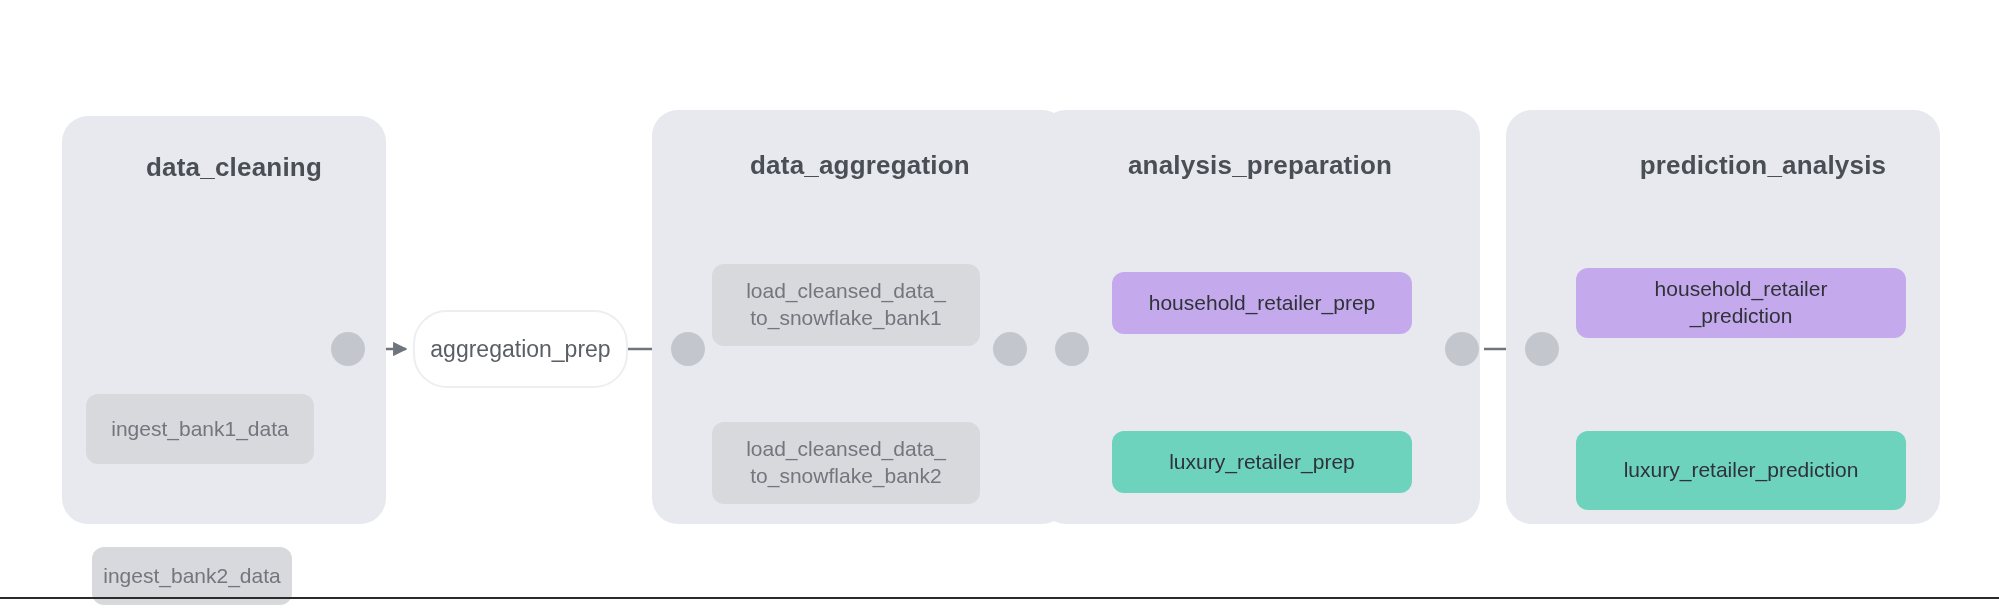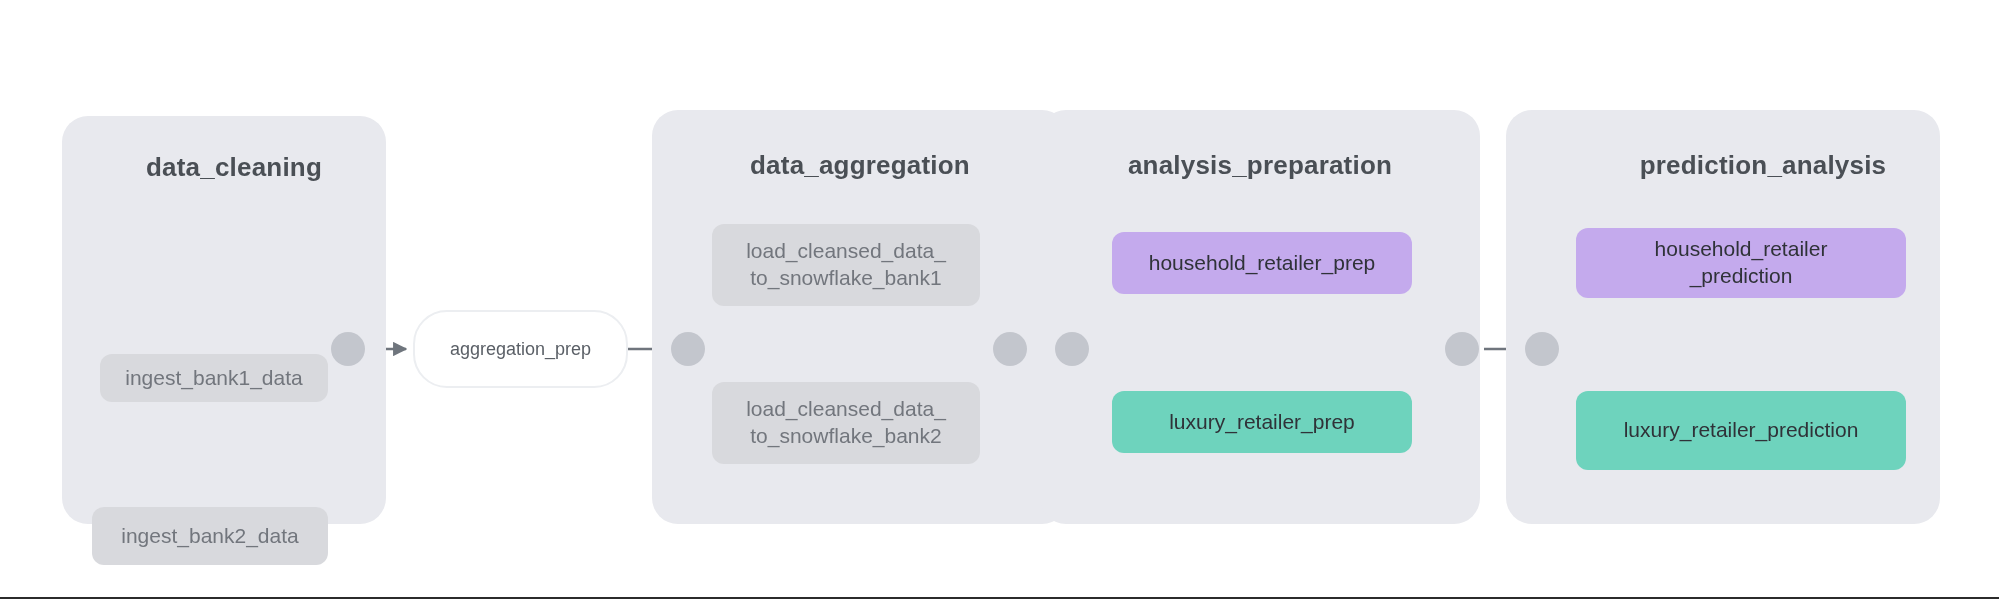"load_cleansed_data_" .task { margin-top: none -> 40px }
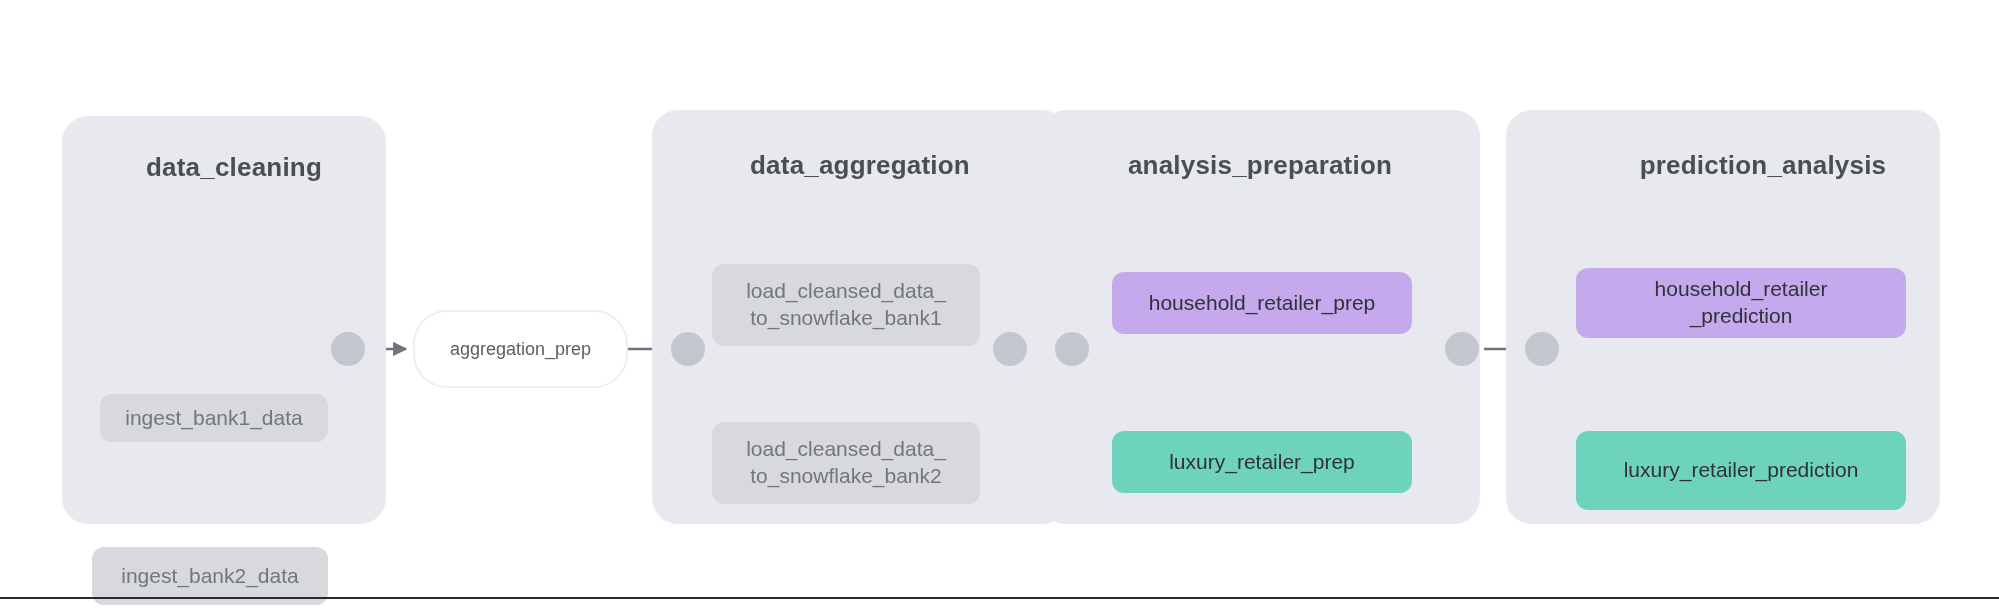"aggregation_prep" .pill { font-size: 18px -> 23px }
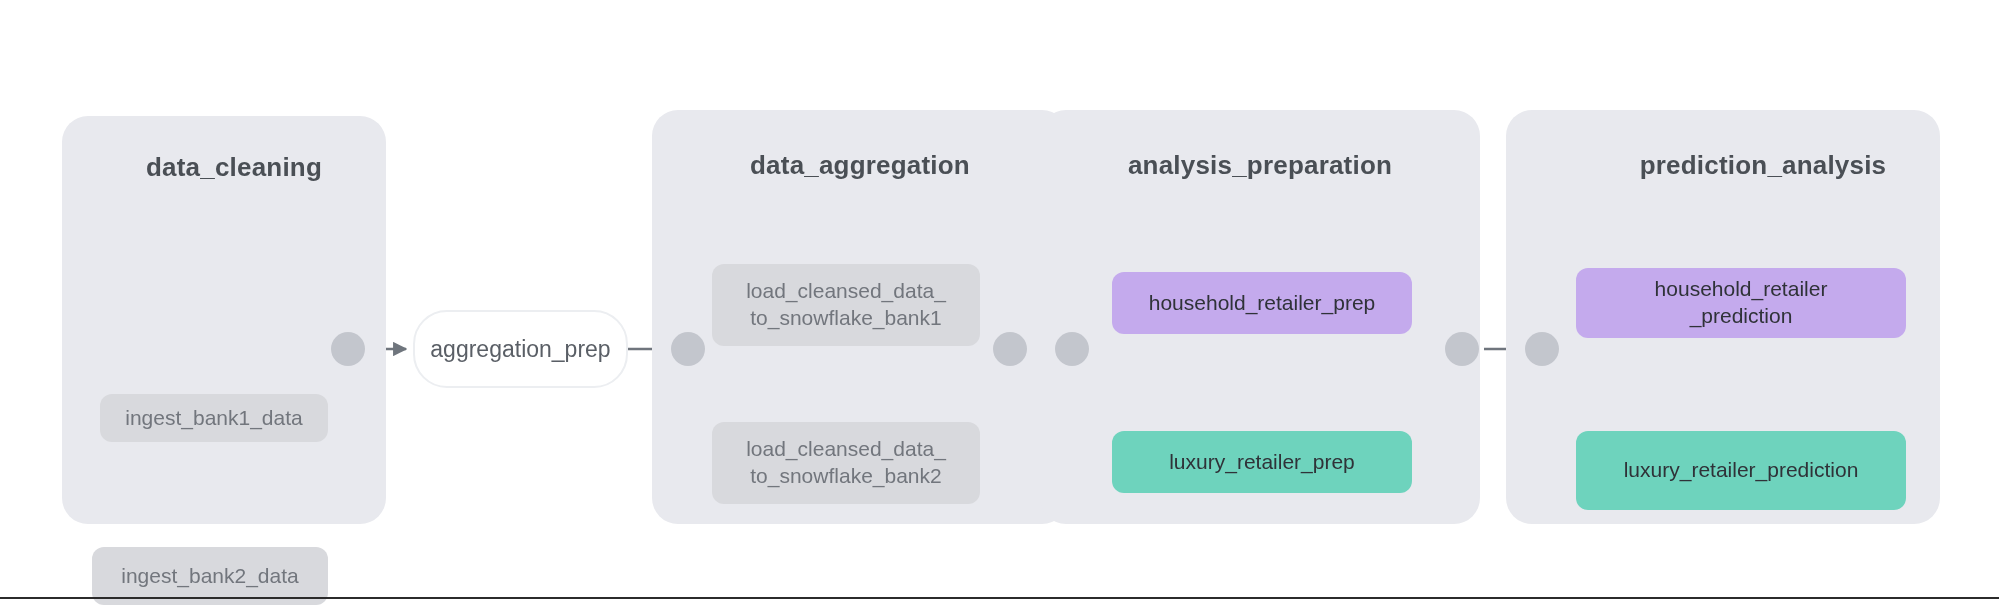"ingest_bank1_data" div.task { height: 48px -> 70px; left: 38px -> 24px }
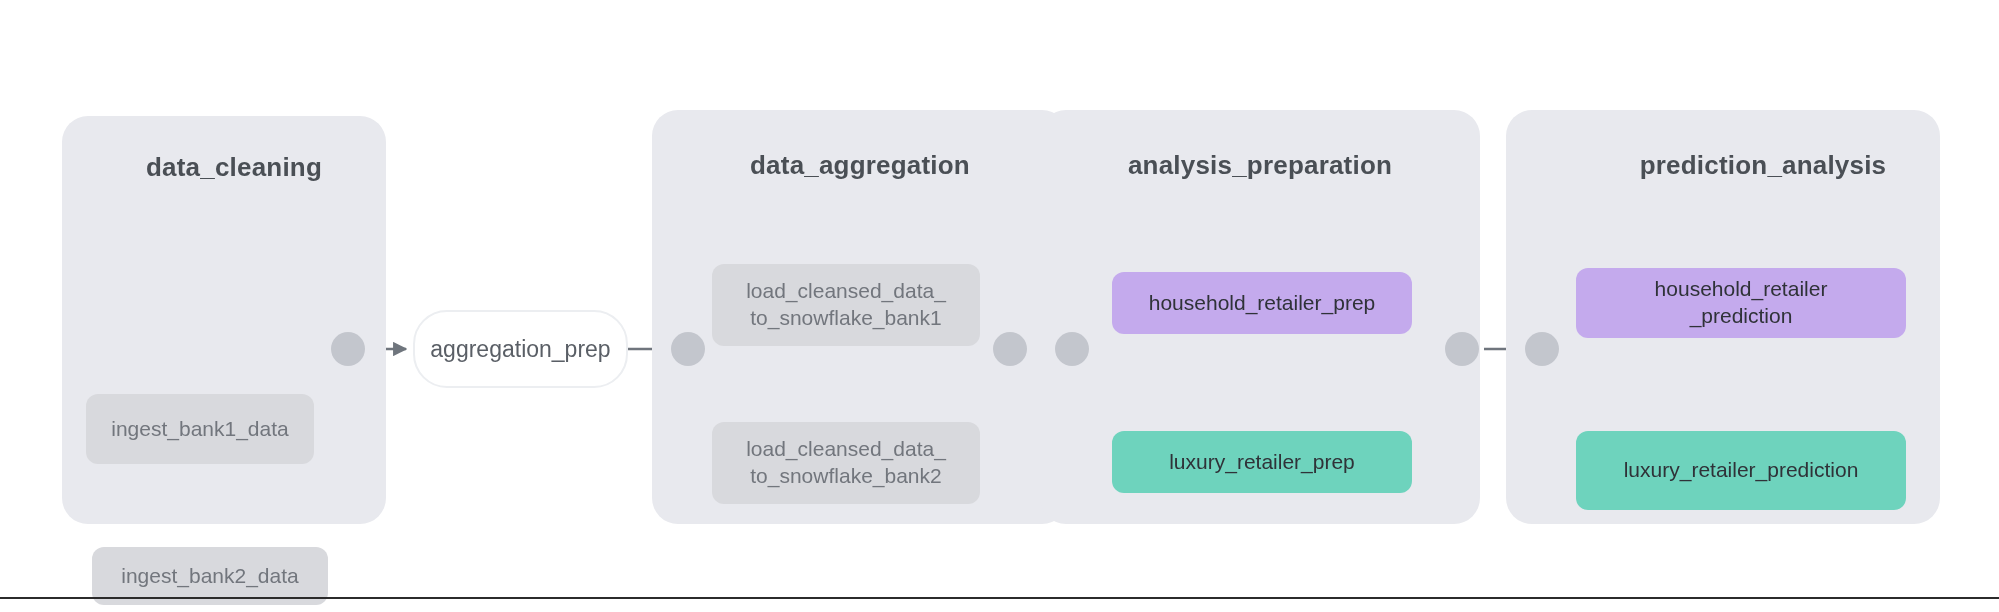"ingest_bank2_data" div.task { width: 236px -> 200px }
